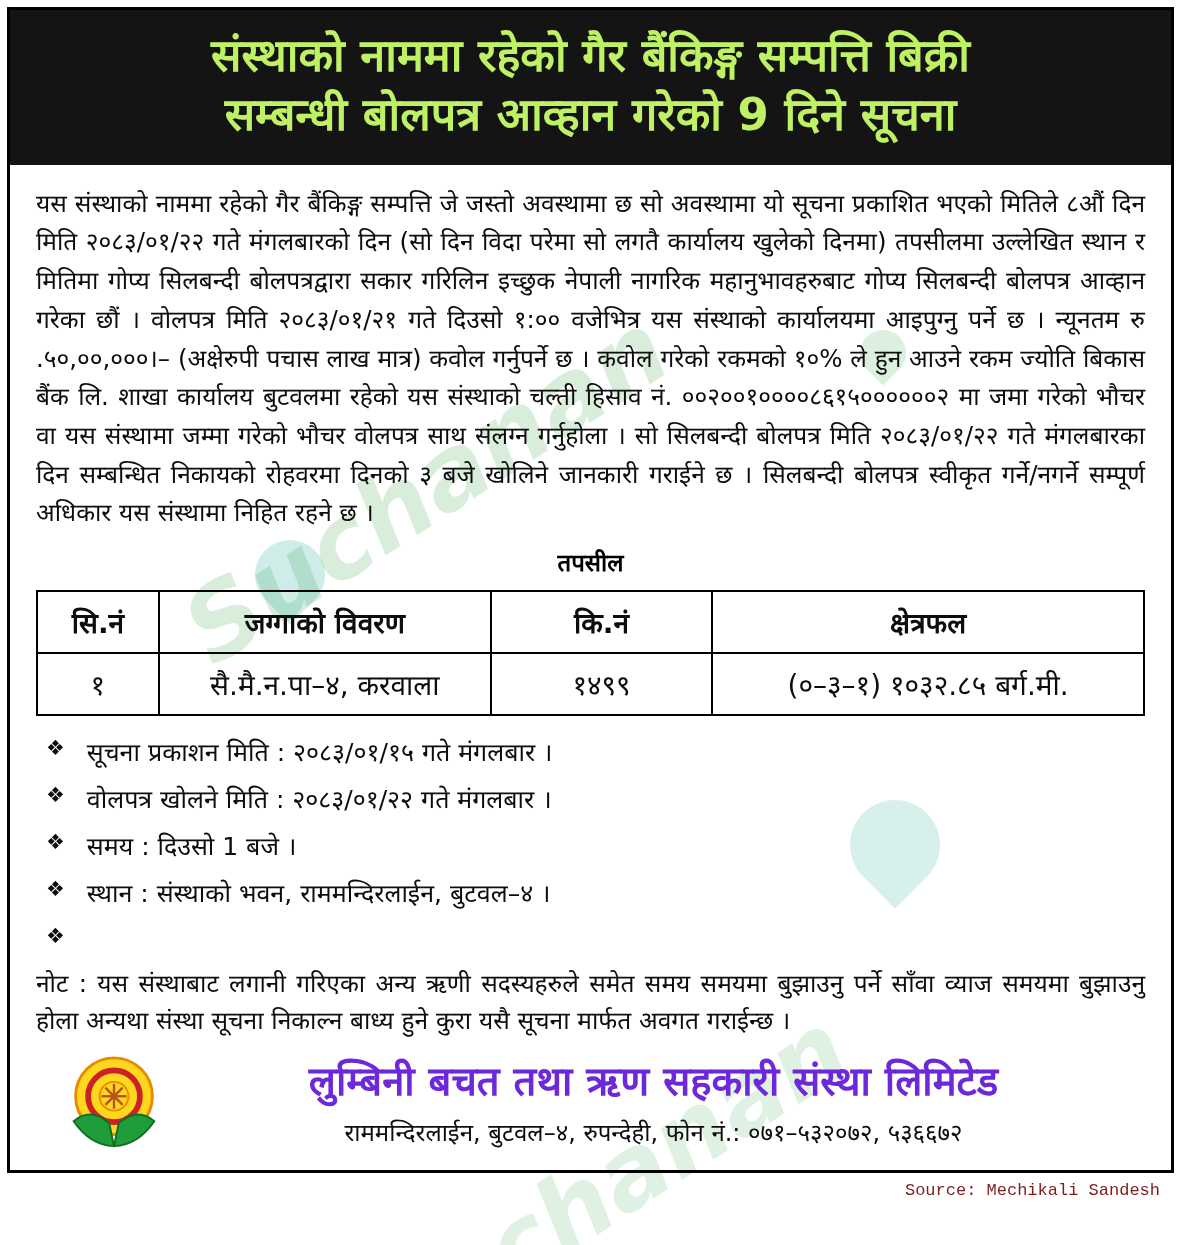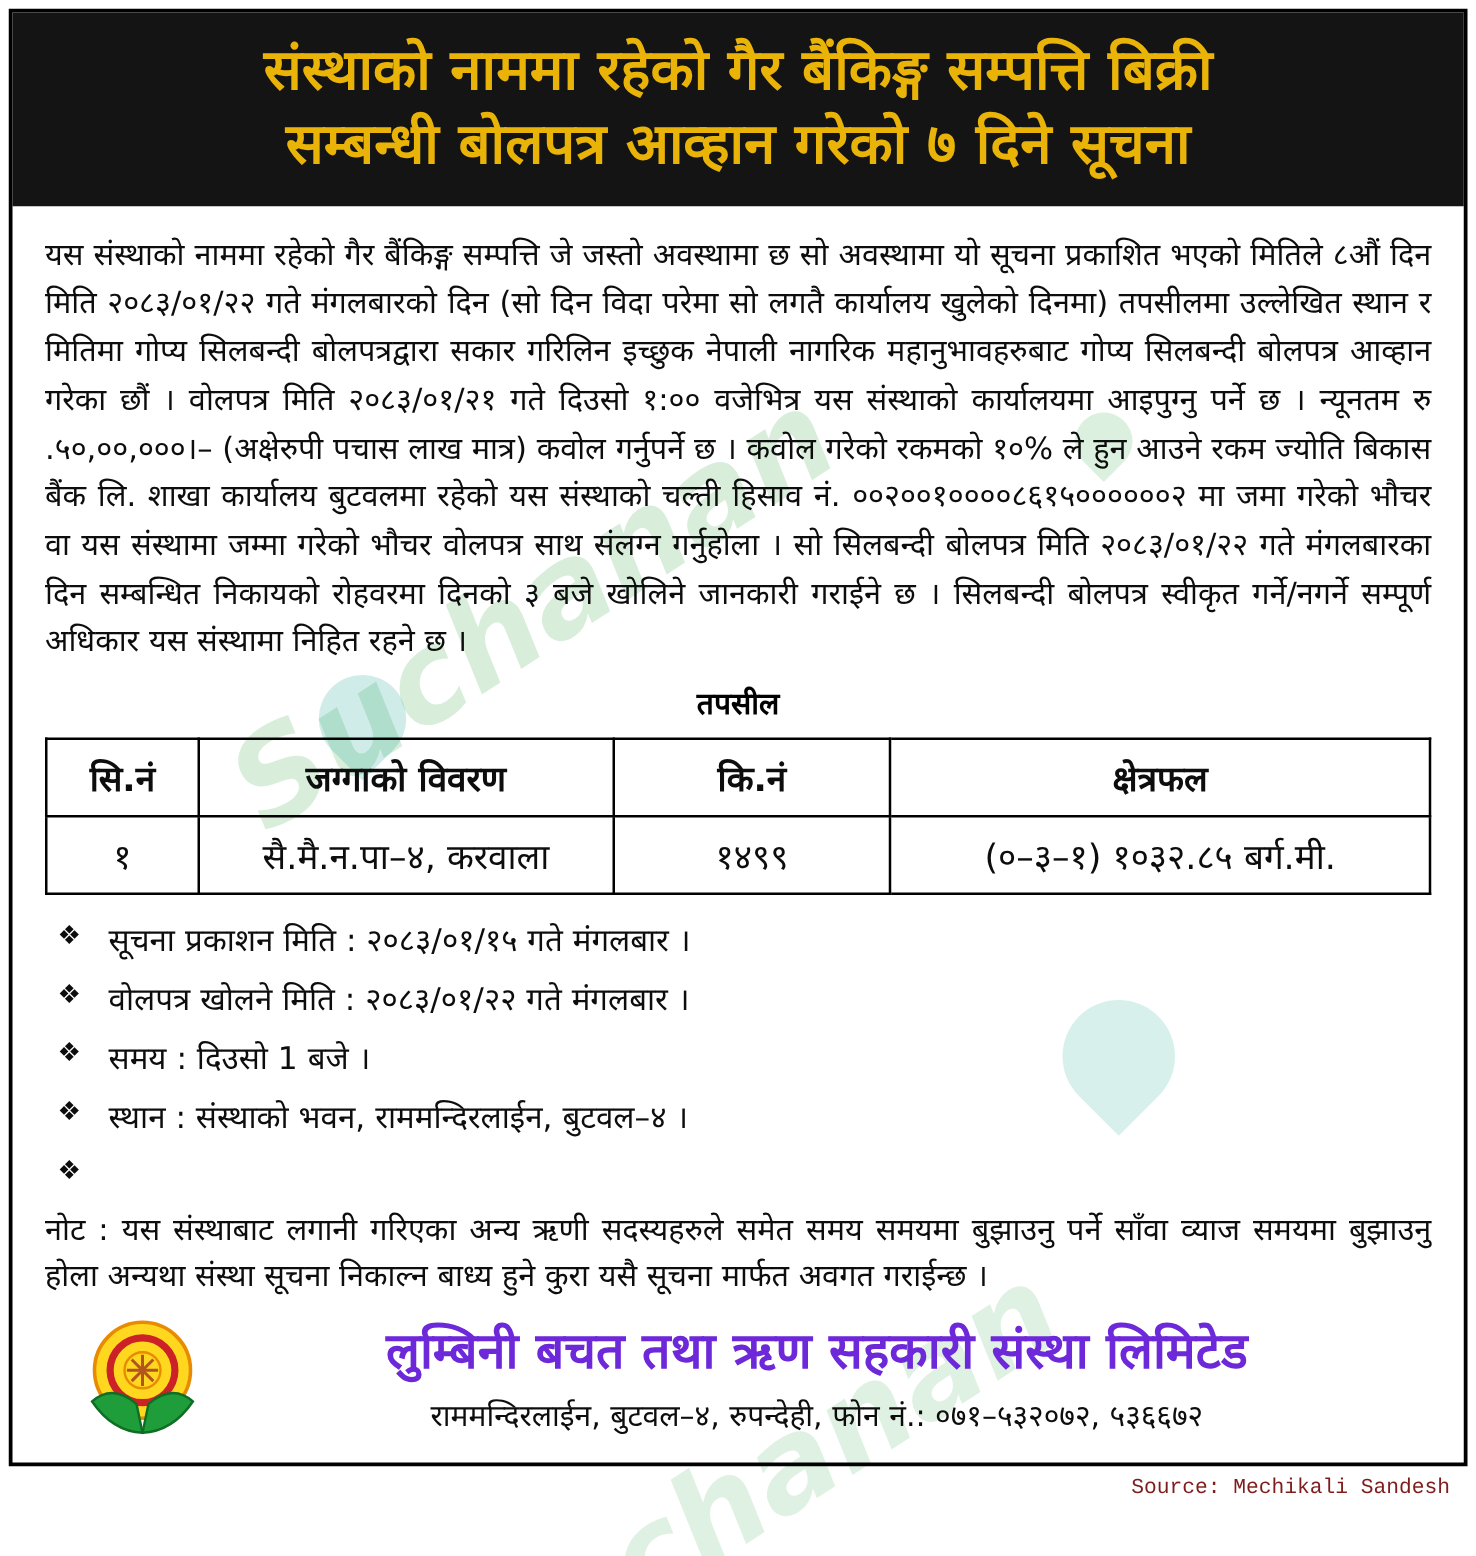"संस्थाको नाममा रहेको गैर बैंकिङ्ग" .header { color: #eab308 -> #bef264 }
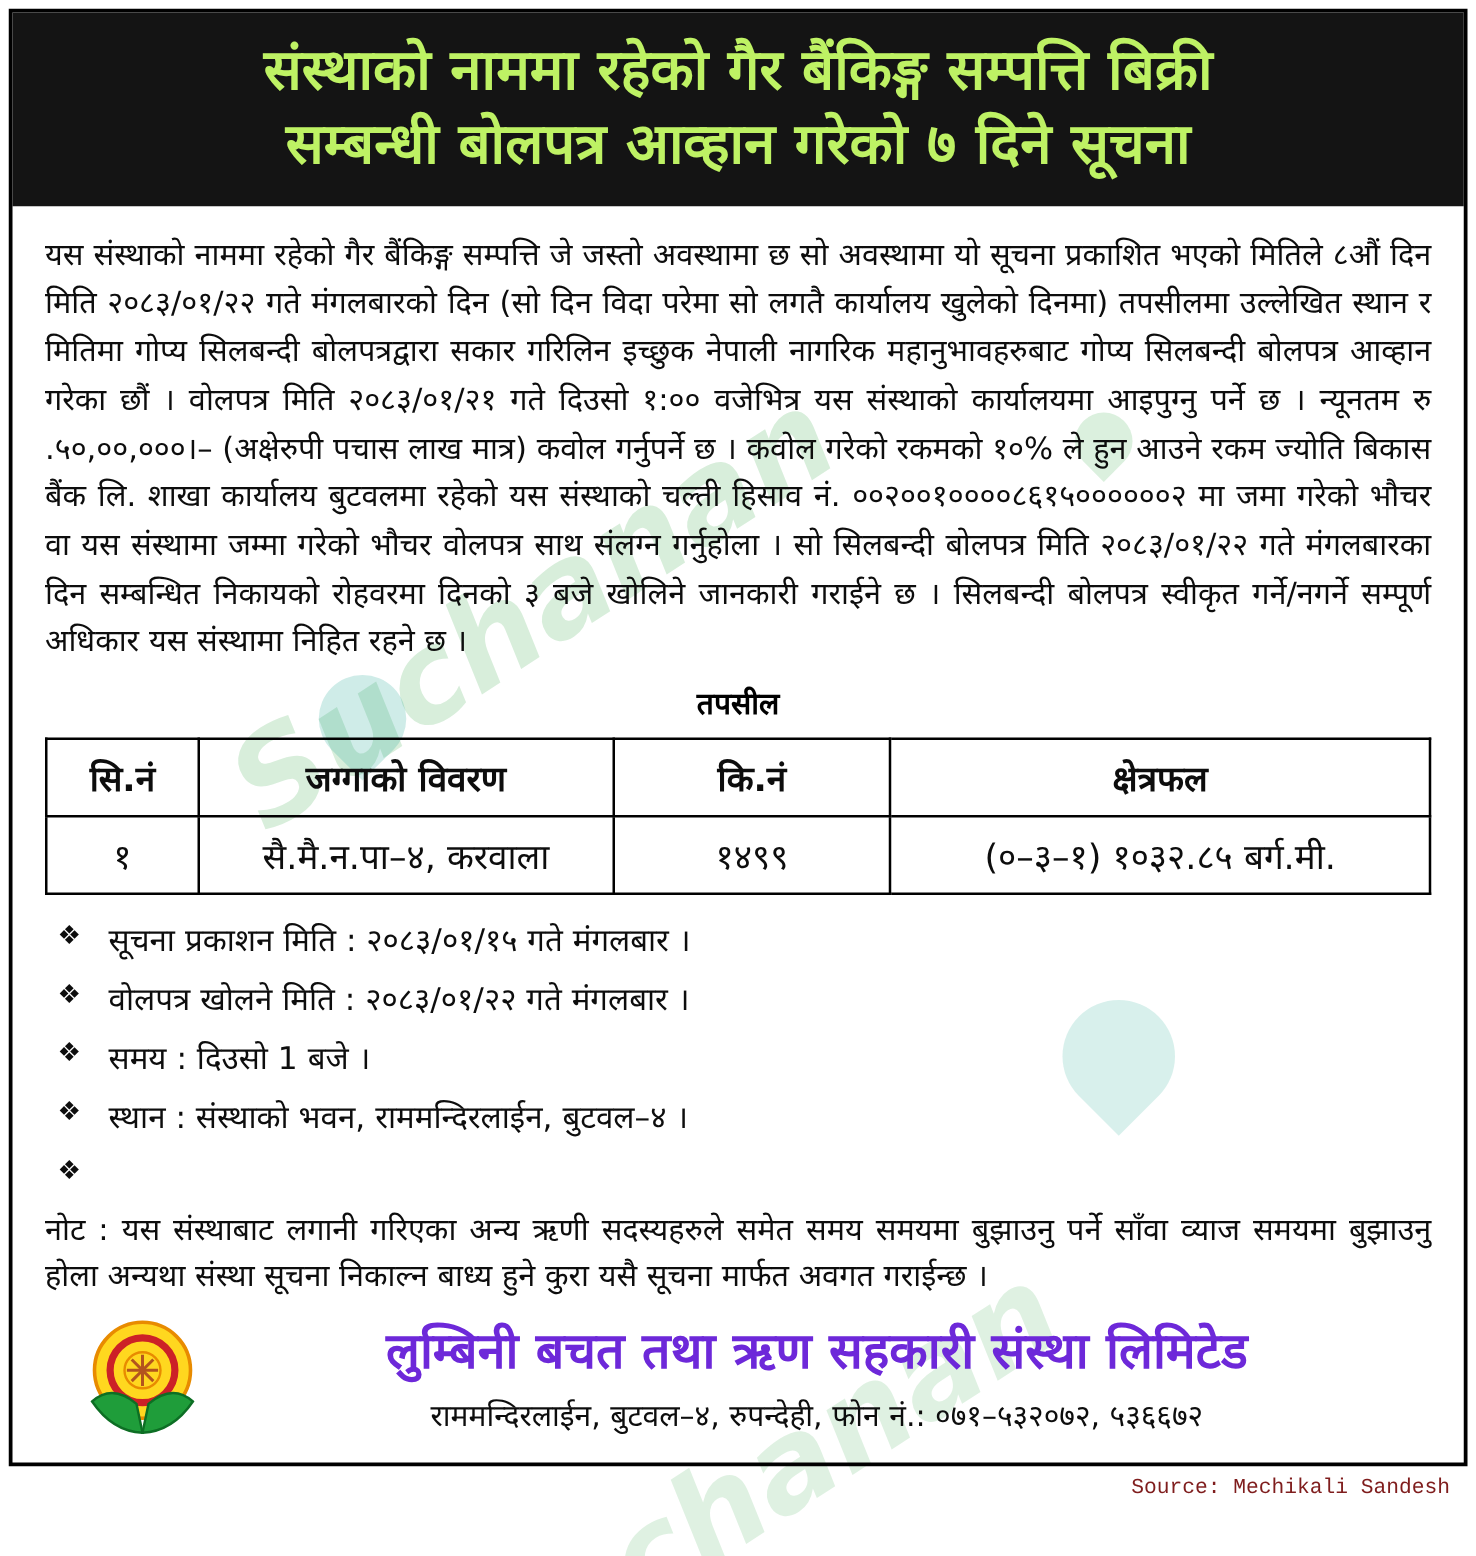"सम्बन्धी बोलपत्र आव्हान गरेको ७" div.line { text: ७ -> 9 }
